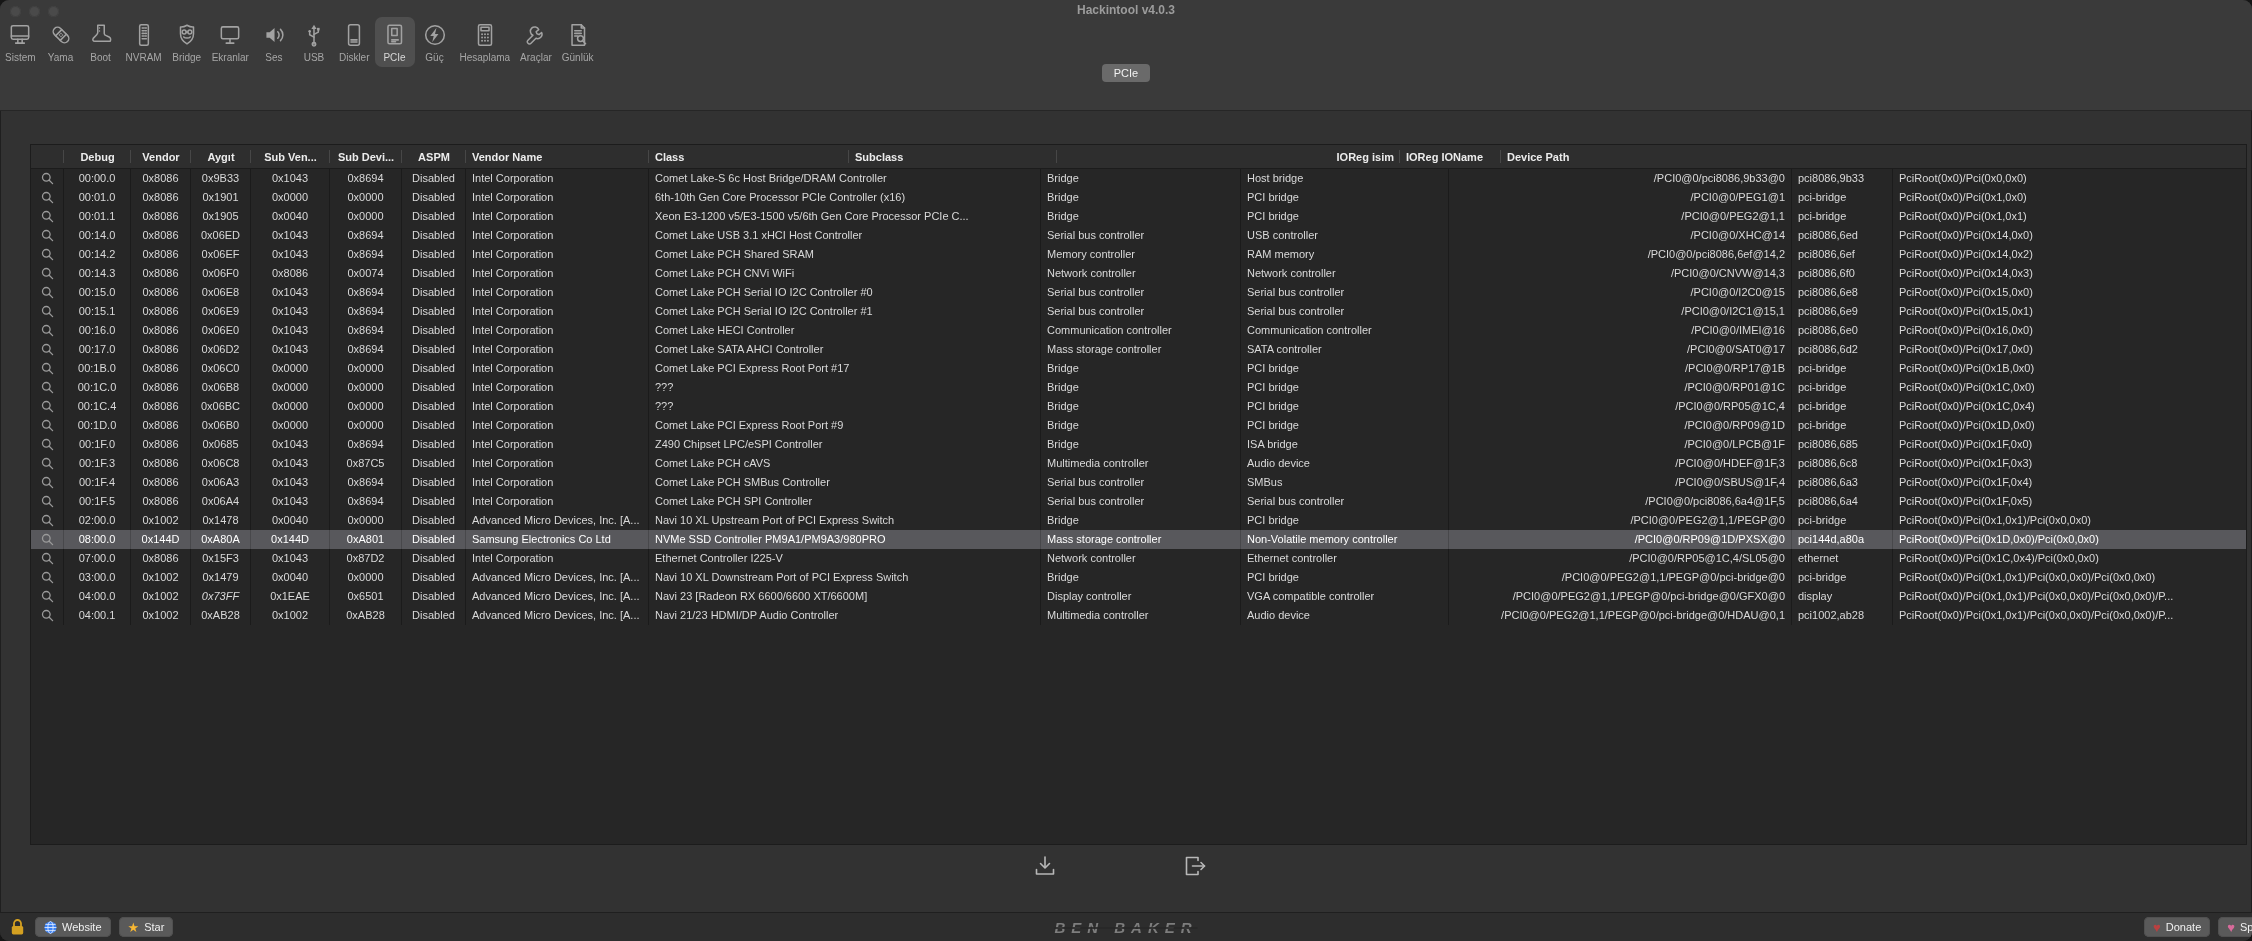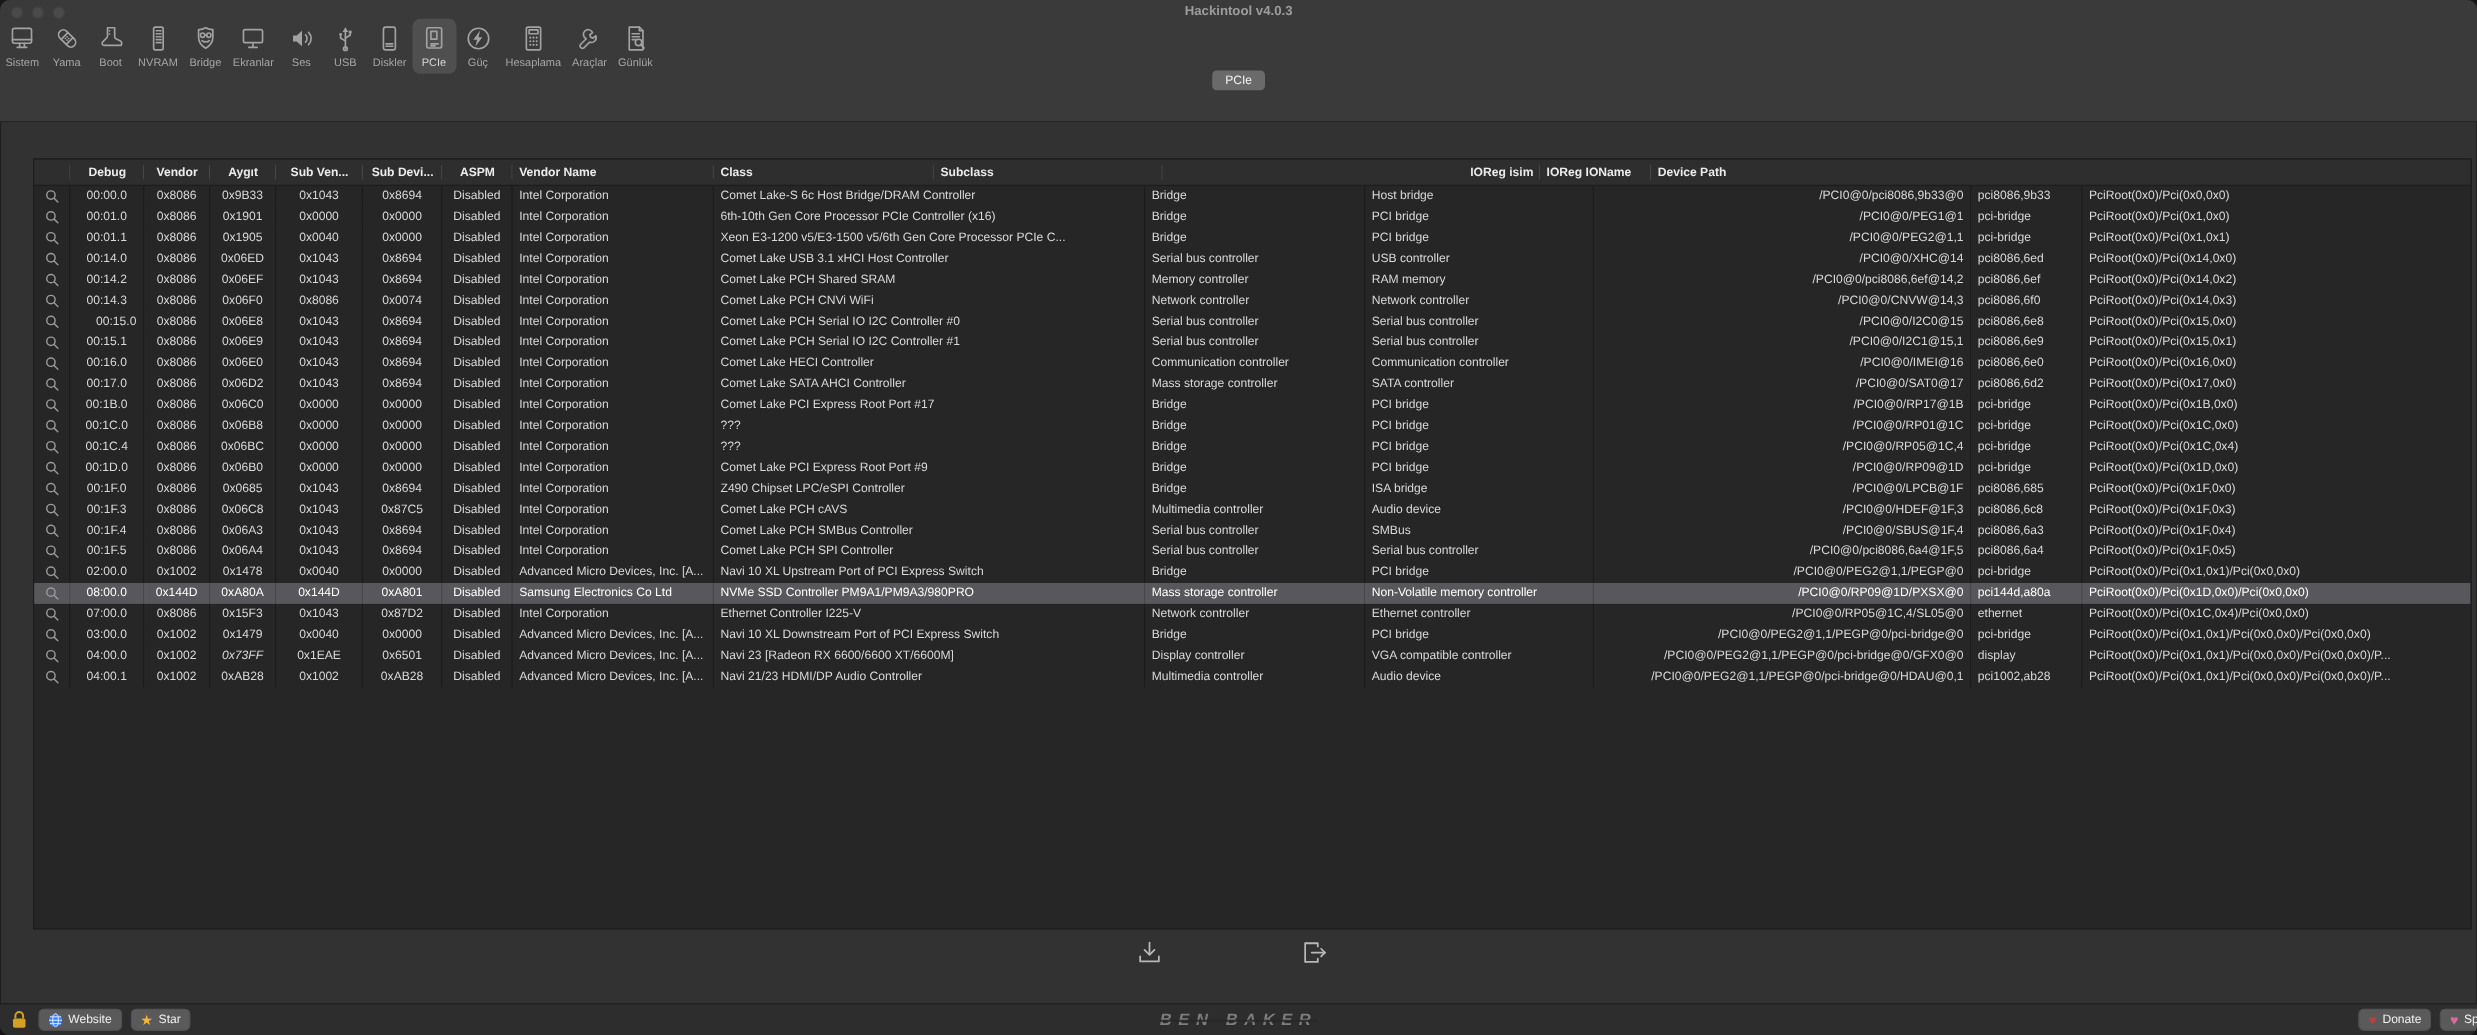"00:15.0" div.td { text-align: right -> none }
